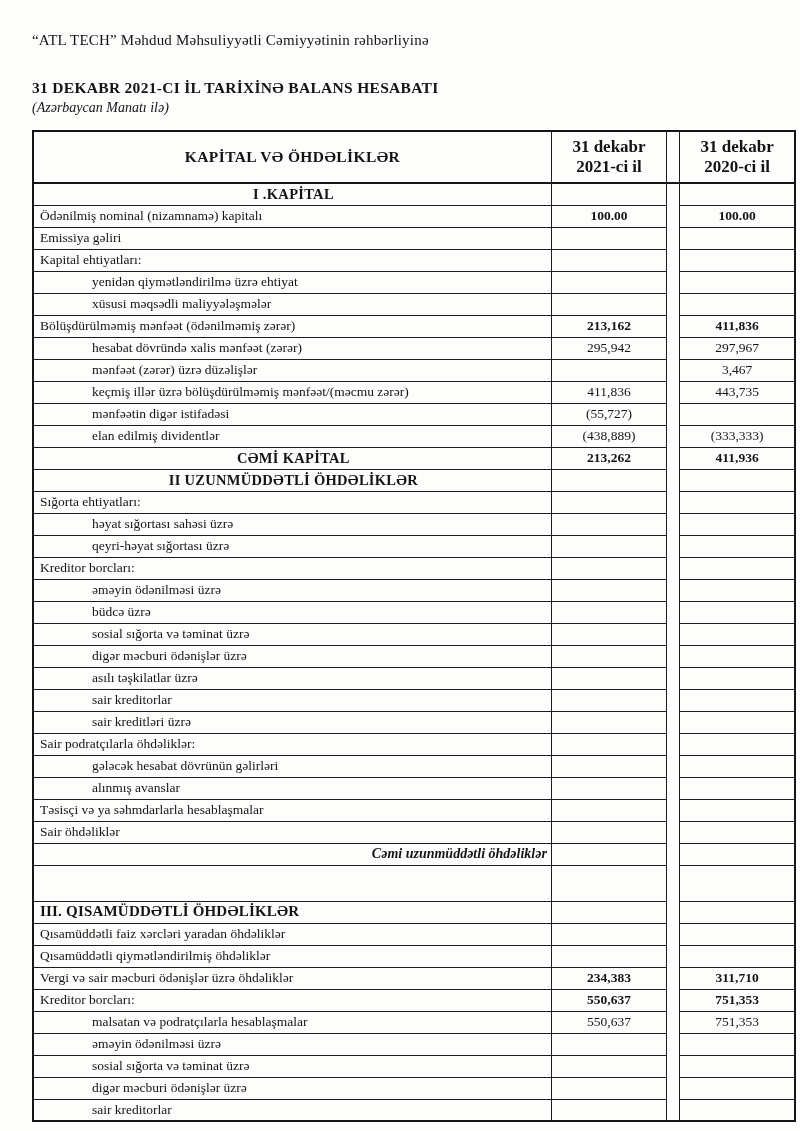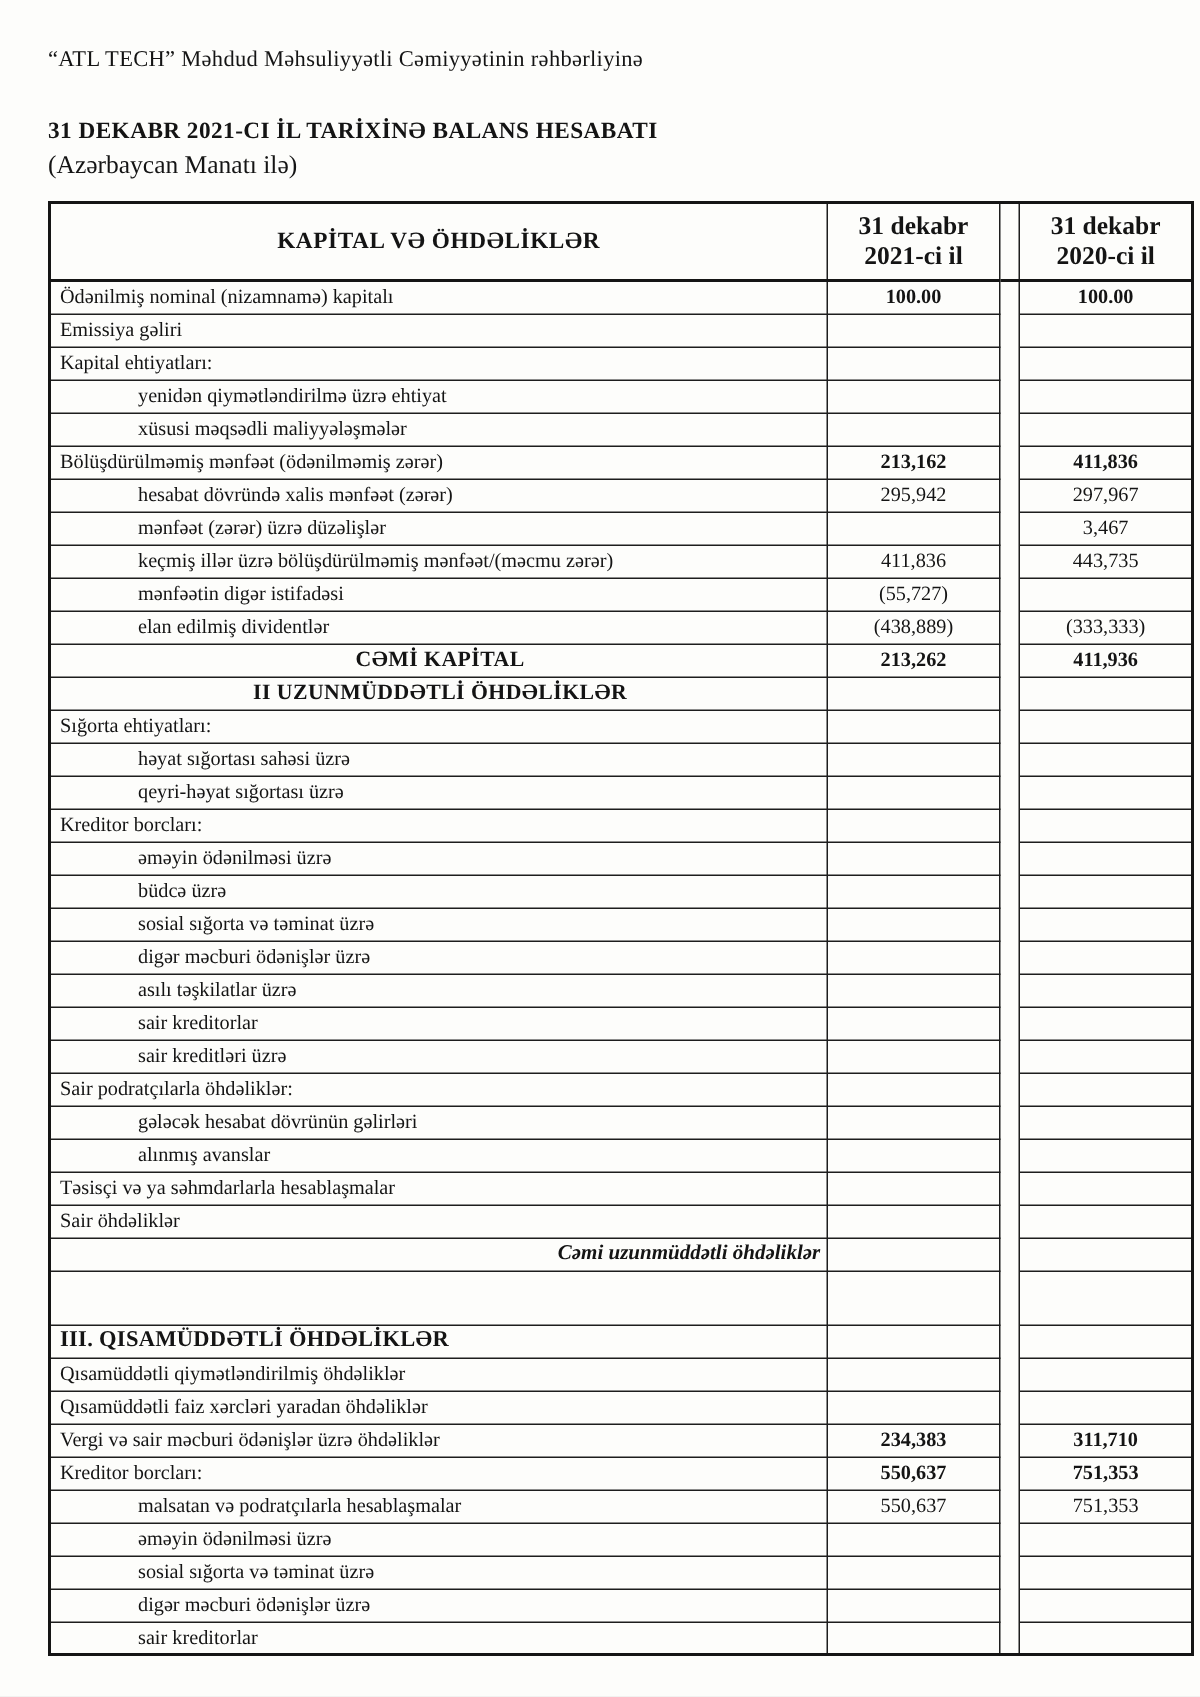"(Azərbaycan Manatı ilə)" .subtitle { font-size: 17px -> 14px; font-style: none -> italic }
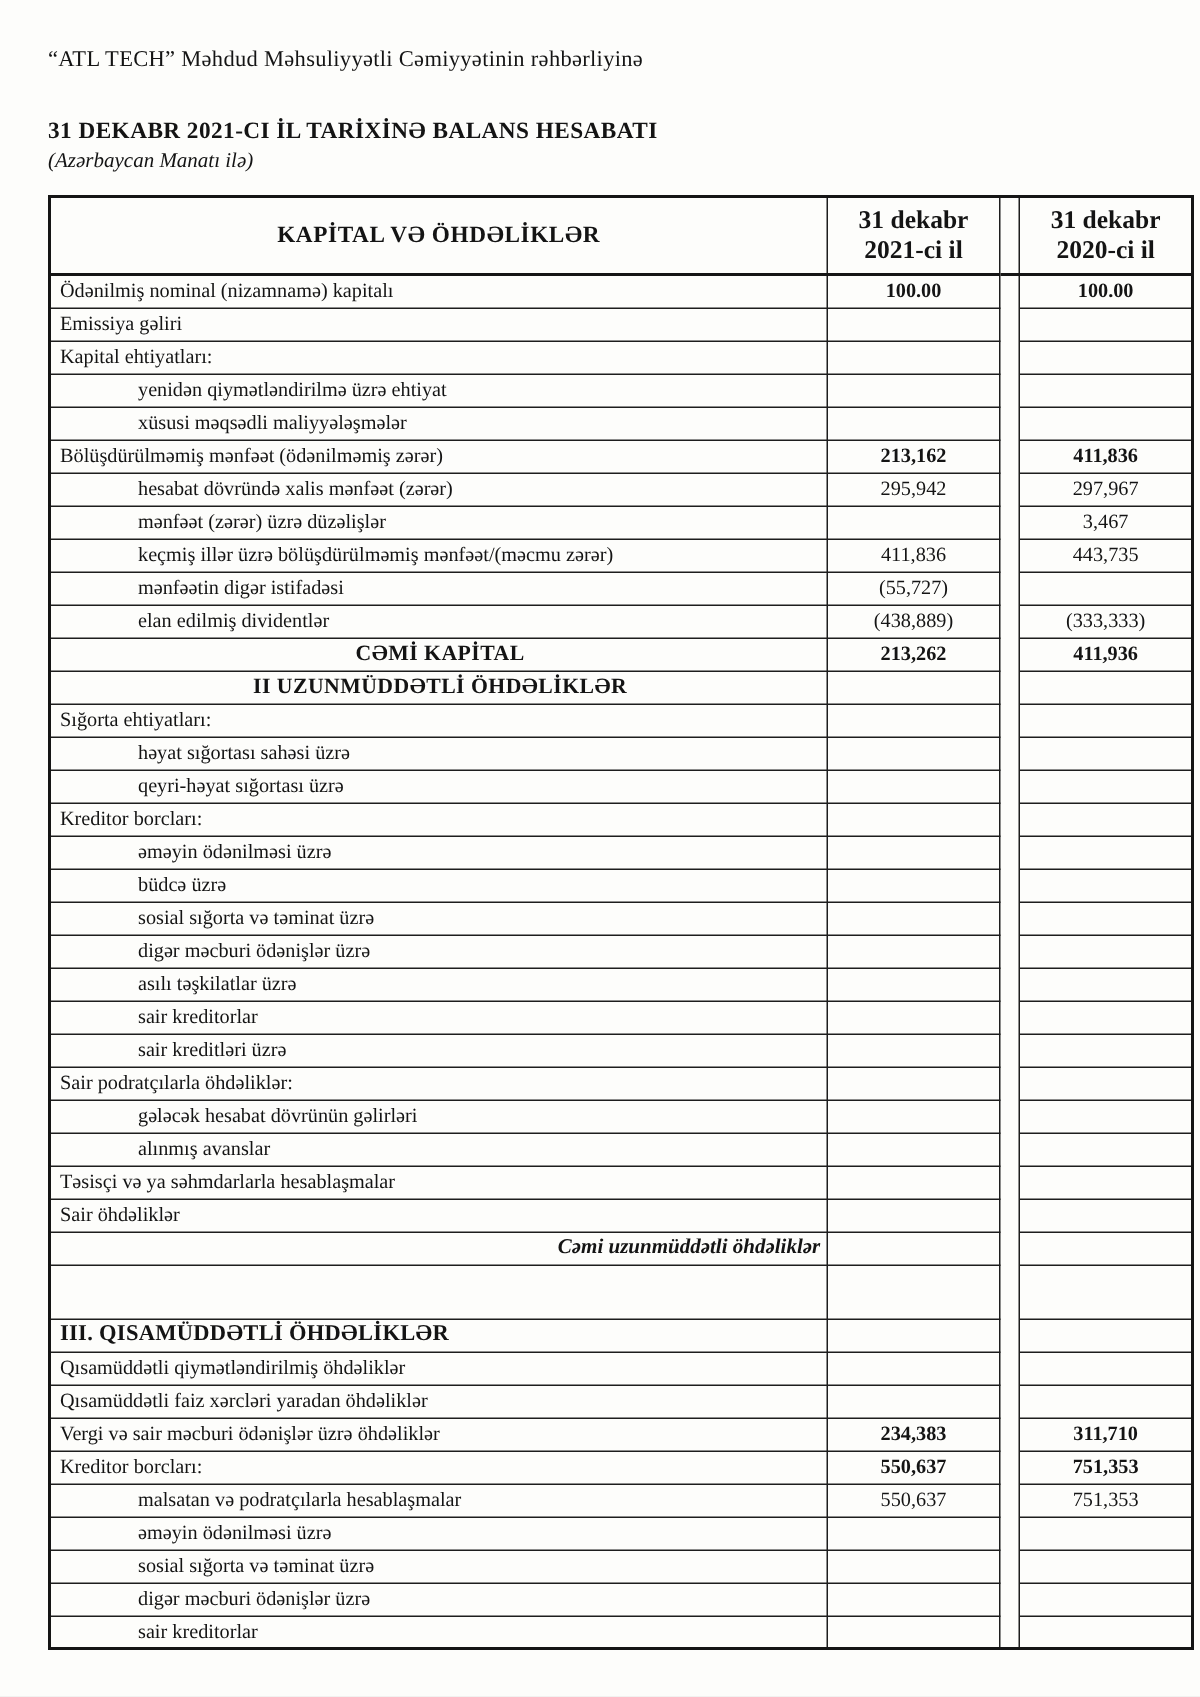"I .KAPİTAL" tr.section { html: none -> <tr> <td>I .KAPİTAL</td> <td></td> <td></td> <td></td> </tr> }
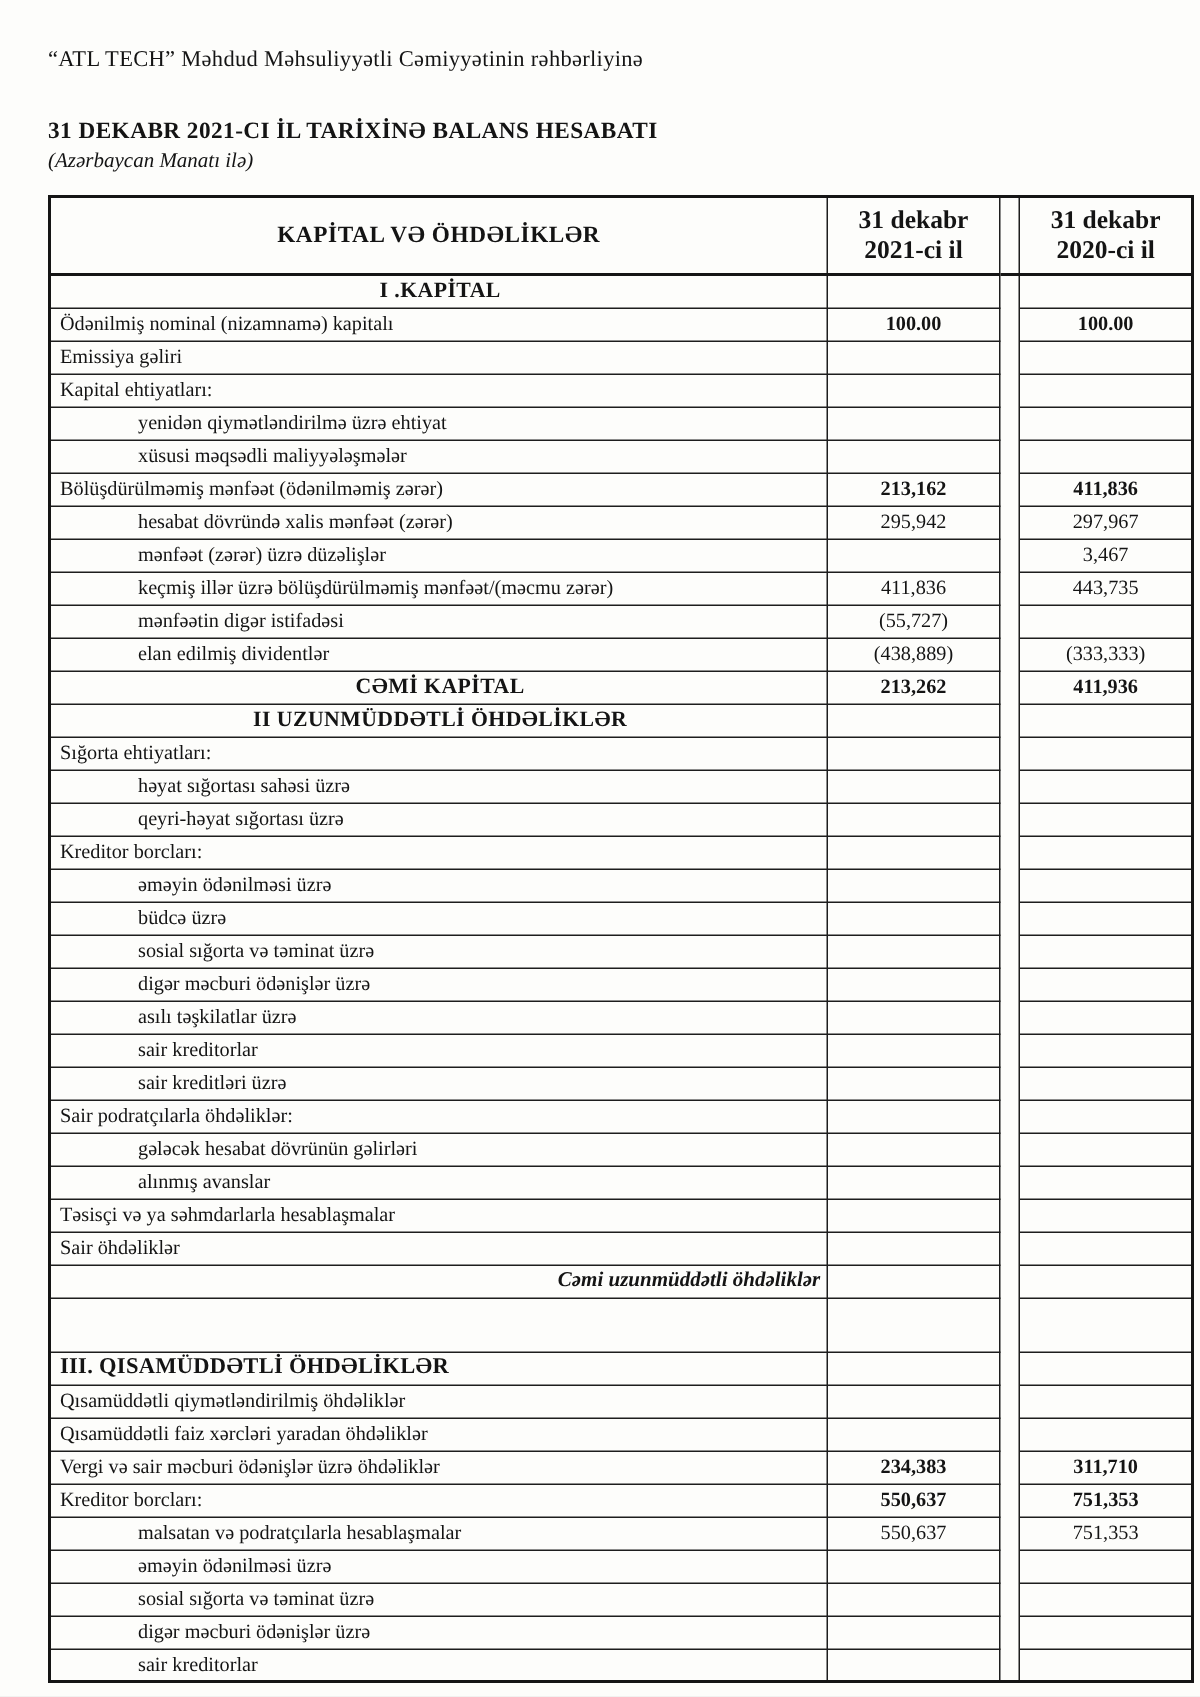"Qısamüddətli qiymətləndirilmiş" tr.item { order: before "Qısamüddətli faiz xərcləri yaradan" -> after "Qısamüddətli faiz xərcləri yaradan" }
